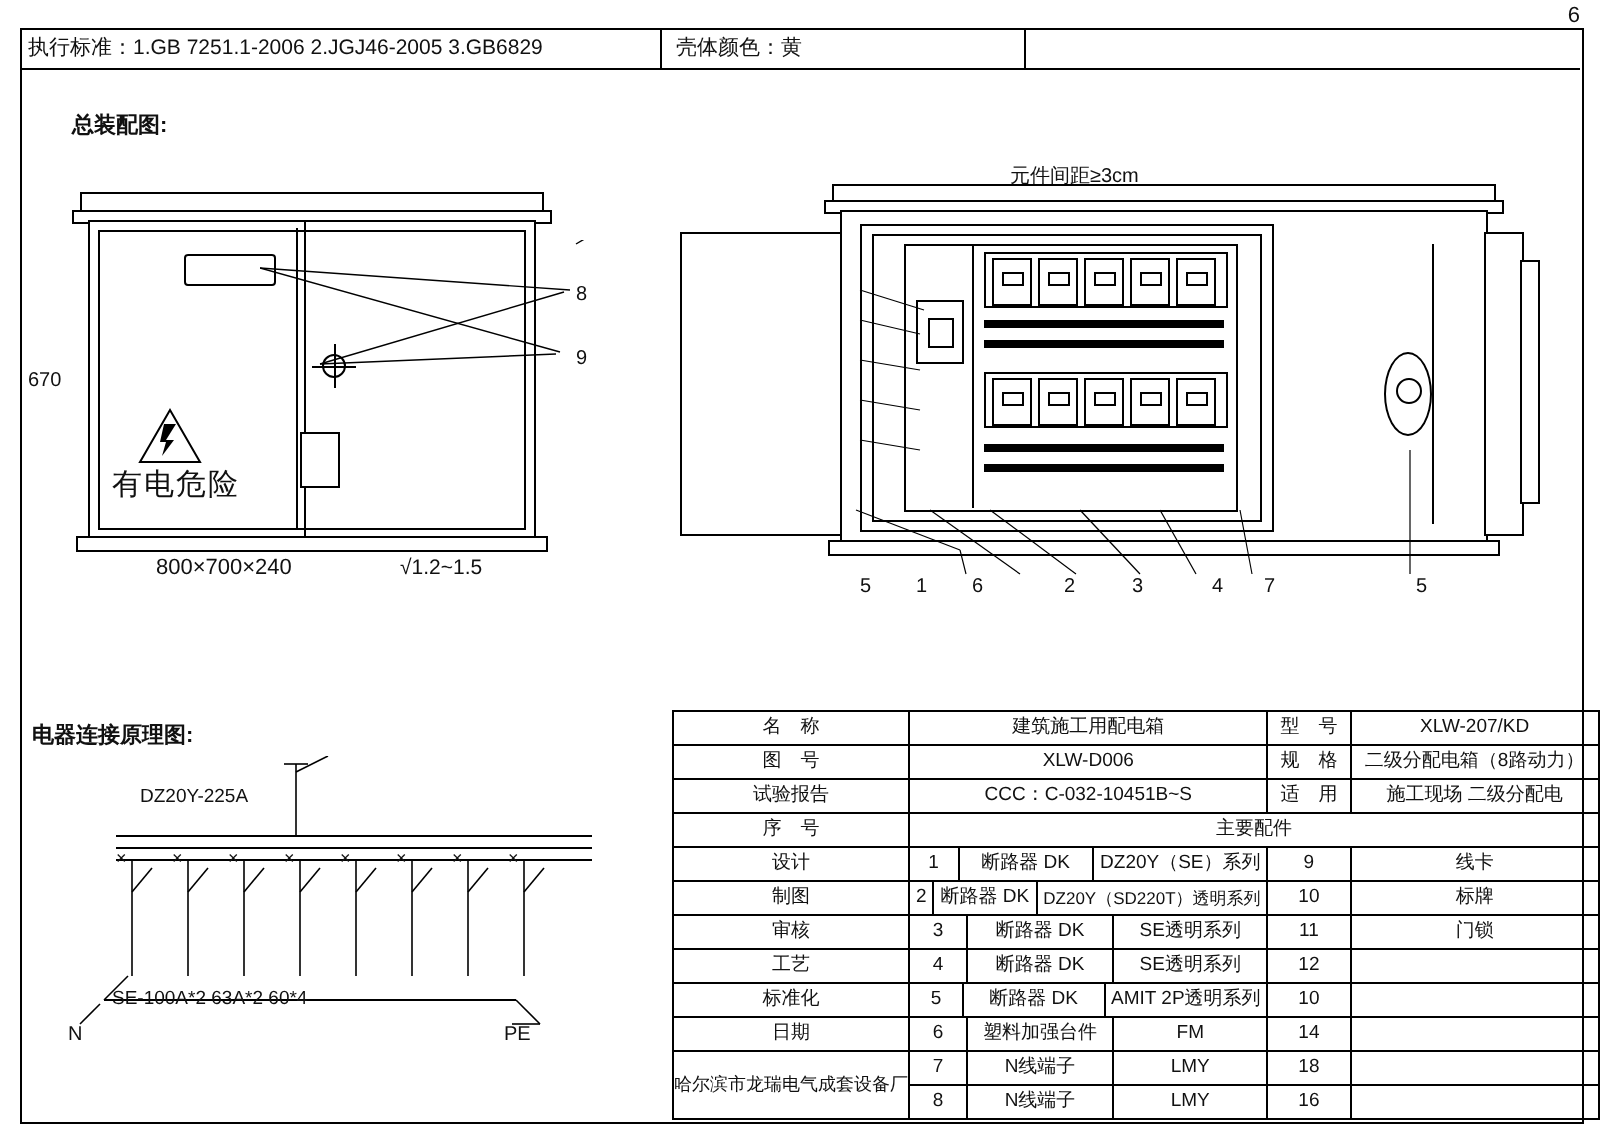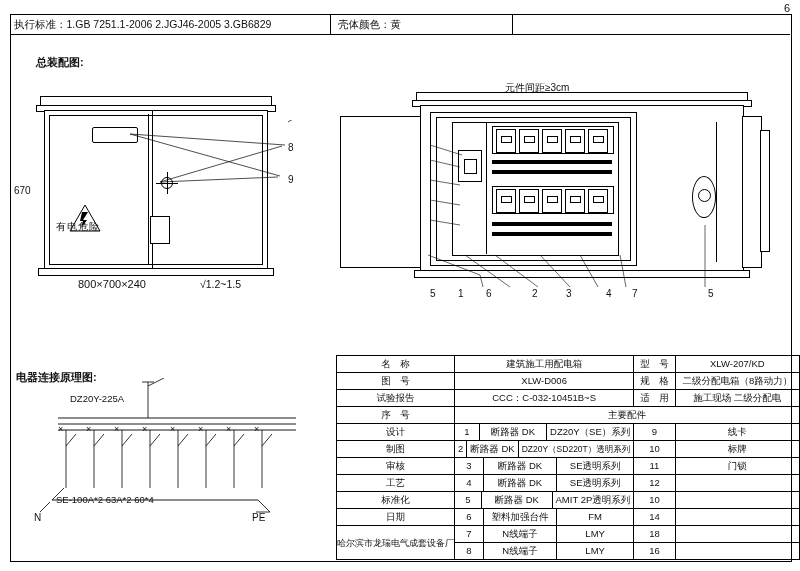"有电危险" .dangertxt { font-size: 10px -> 15px; top: 220px -> 233px }
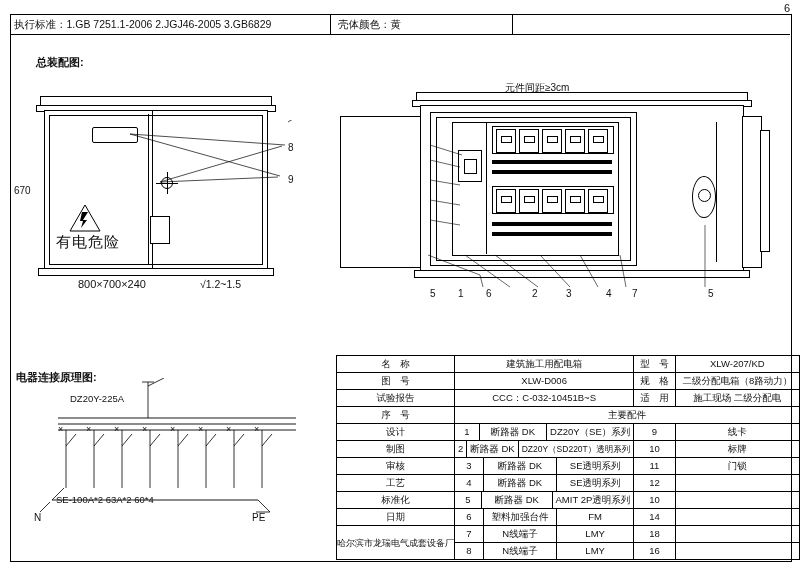"电器连接原理图:" .title2 { top: 370px -> 360px }
